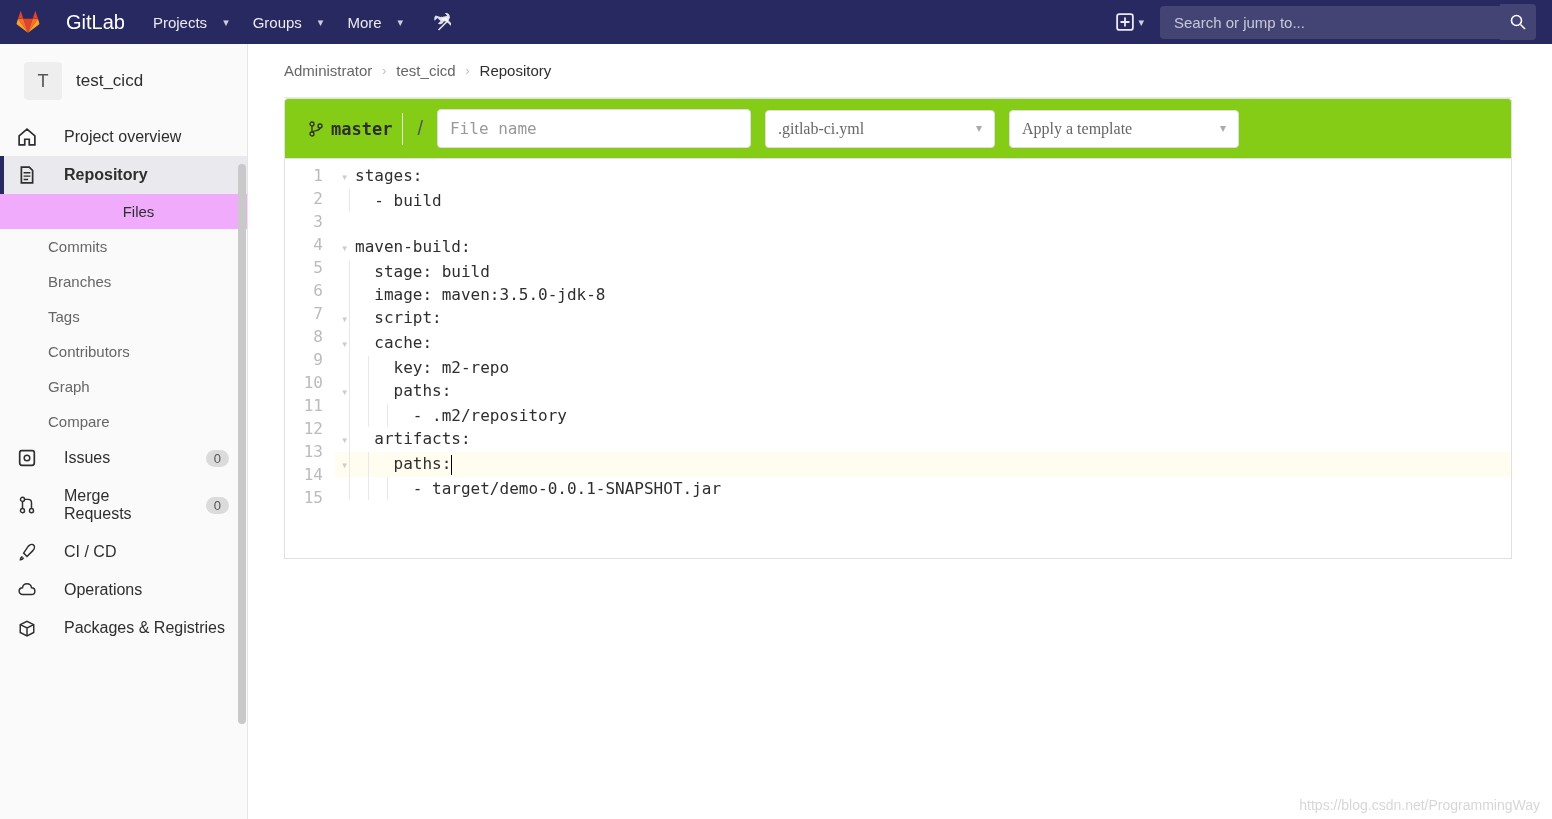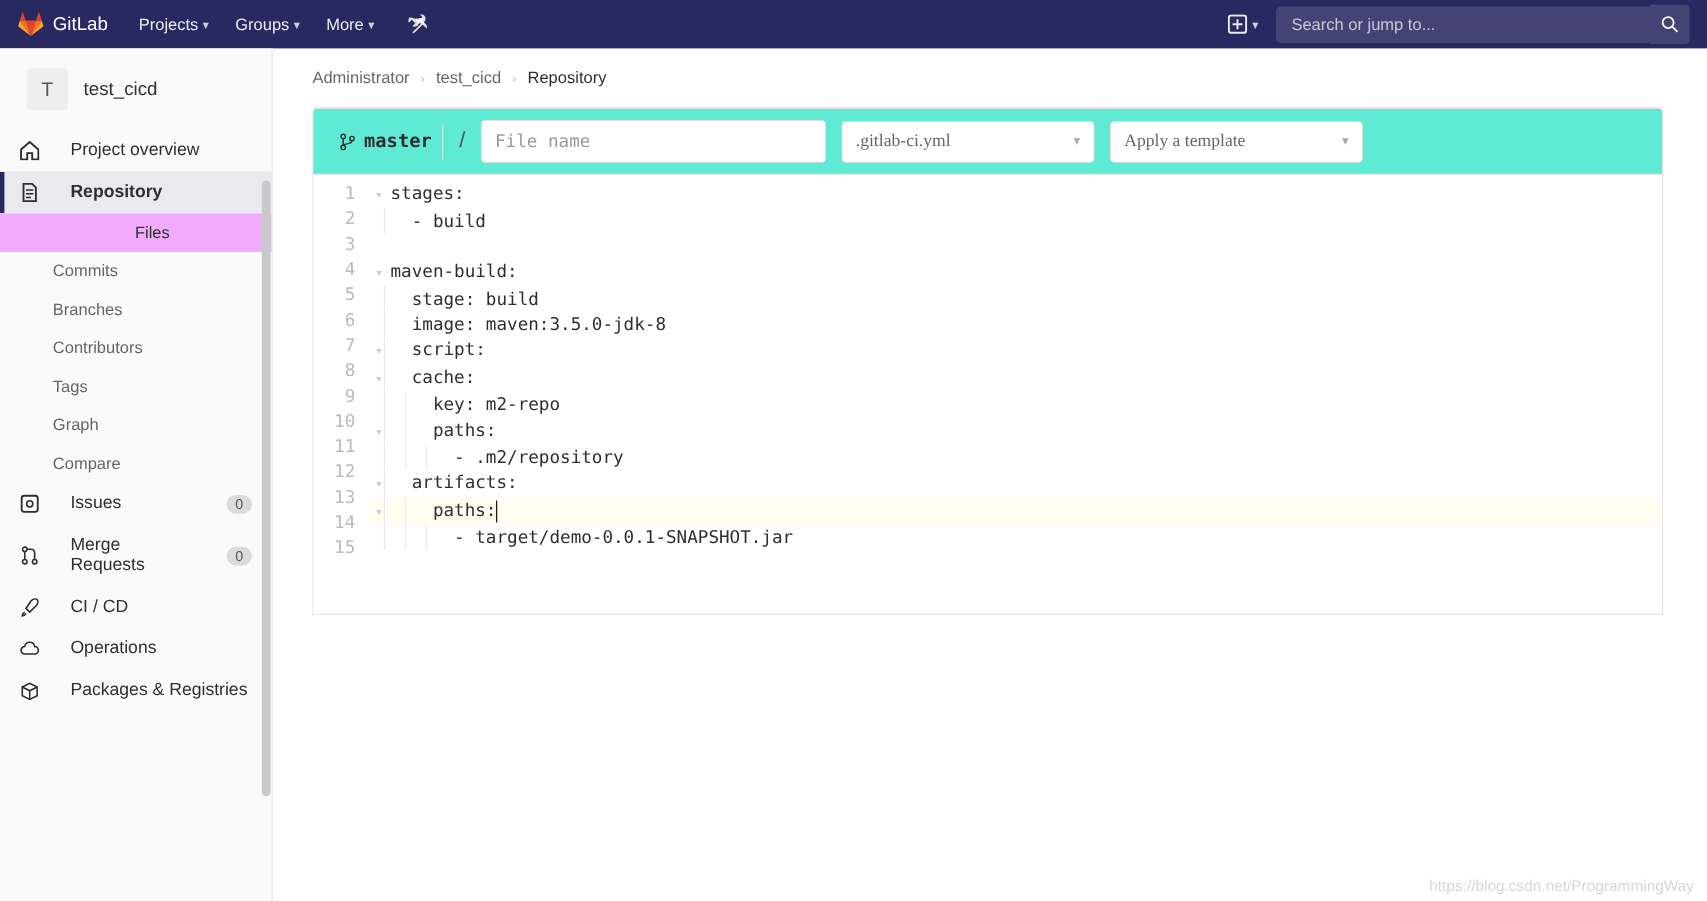"GitLab" .navbar-brand { font-size: 17px -> 20px; gap: 8px -> 26px }
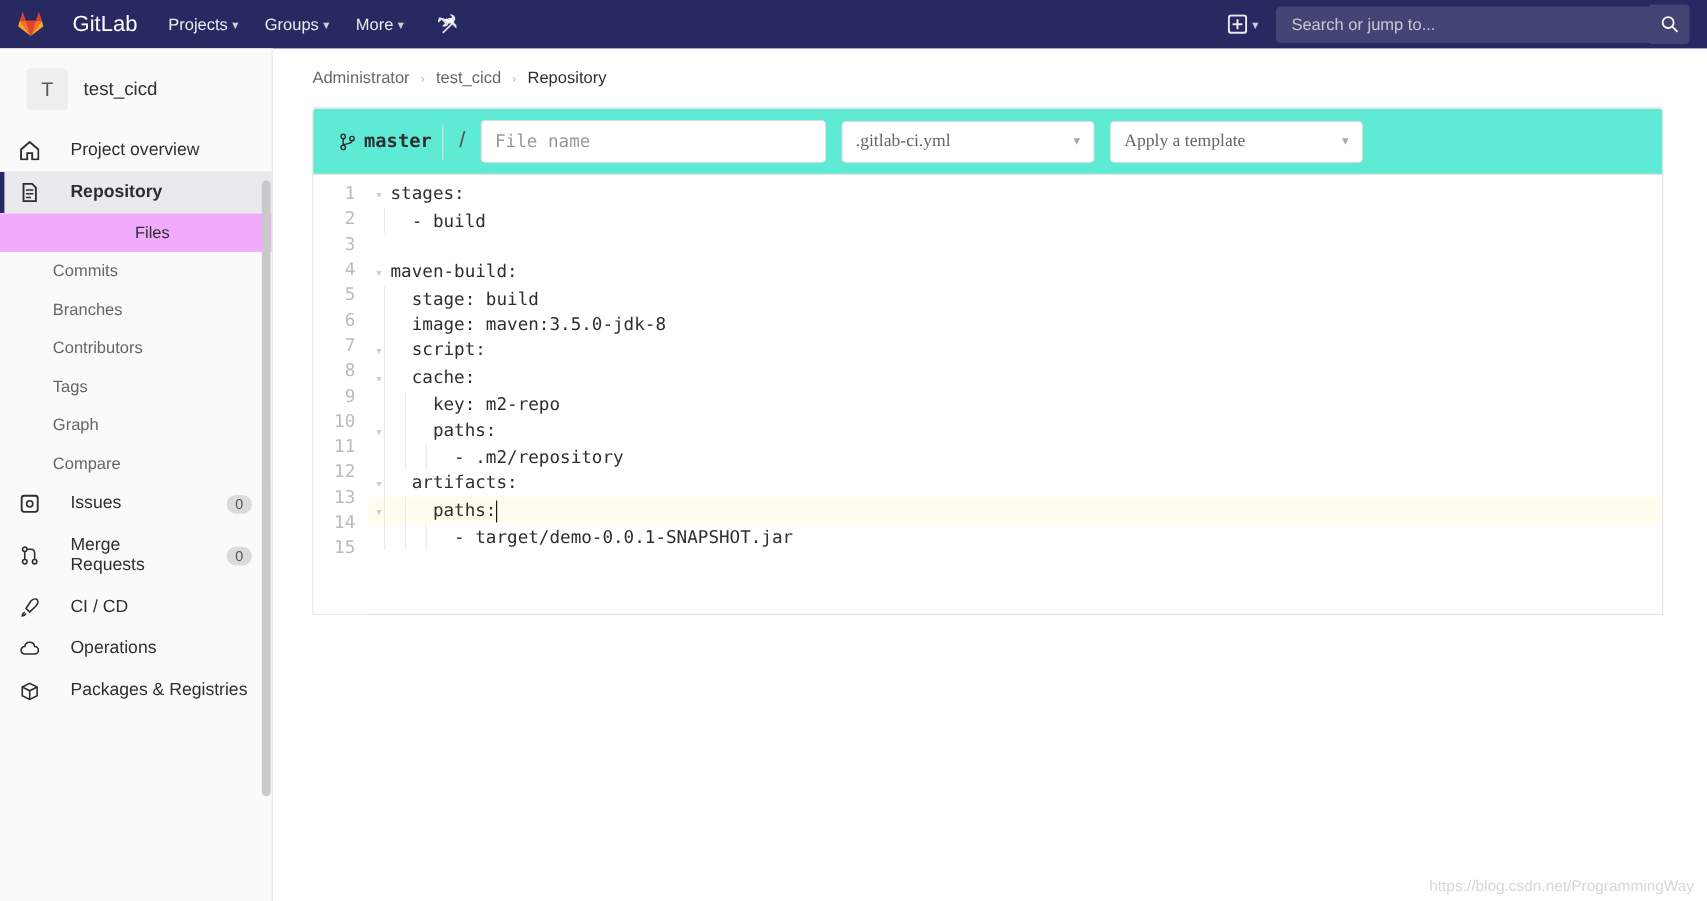"Projects" .nav-item { gap: 4px -> 16px }
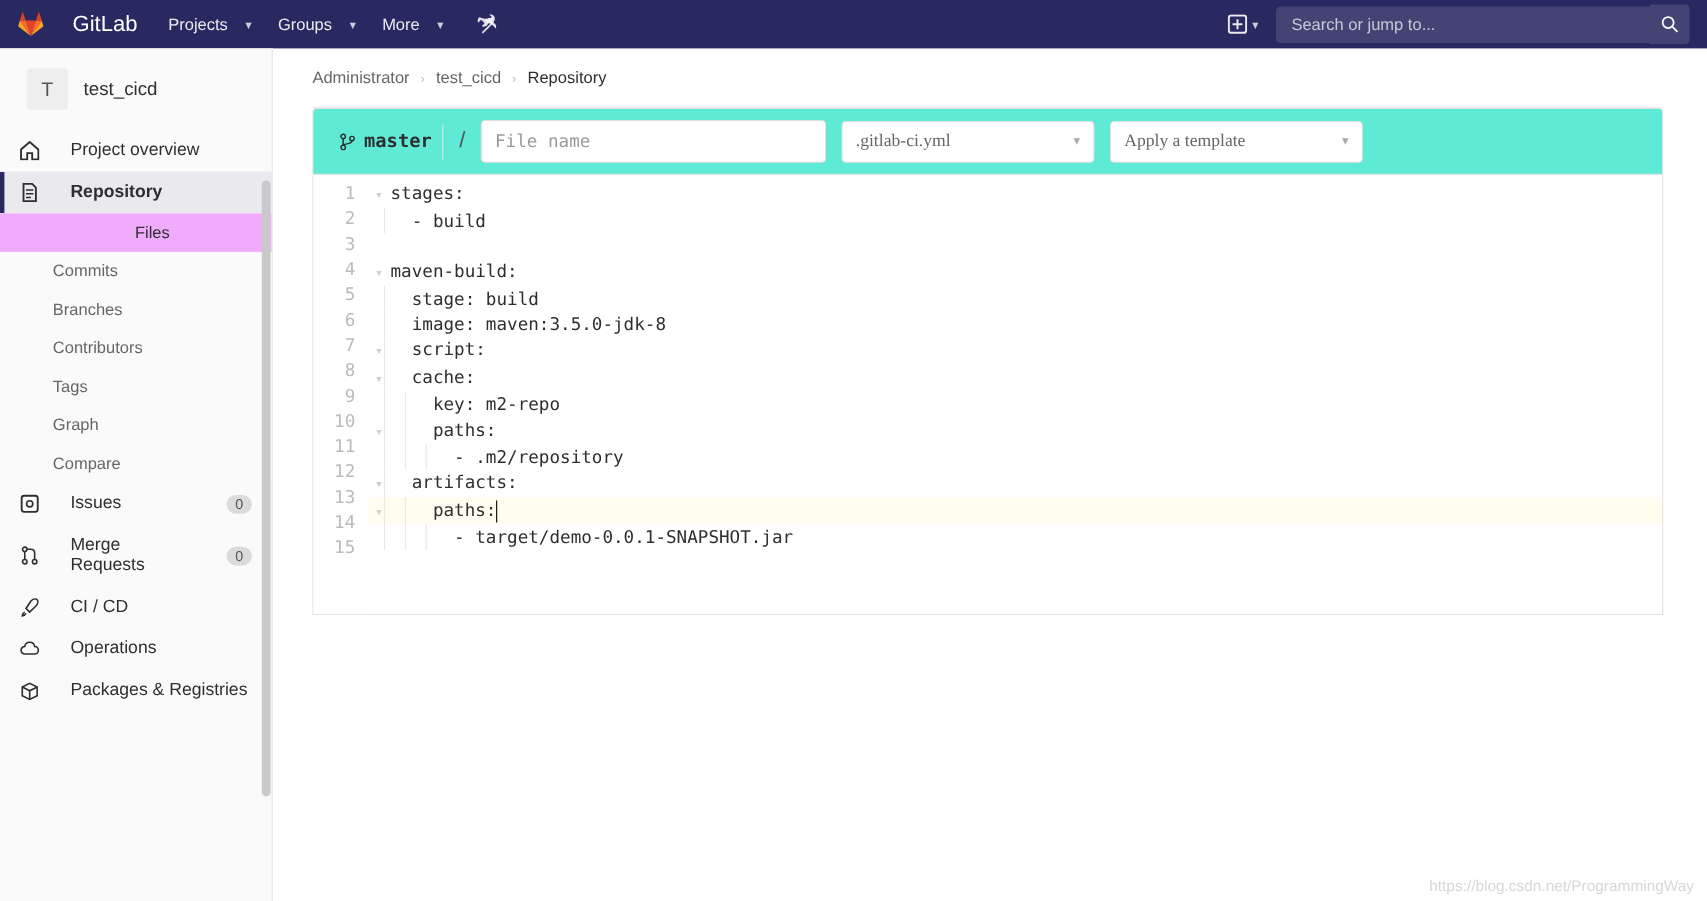"master" .editor-bar { background: #5eead4 -> #84cc16 }
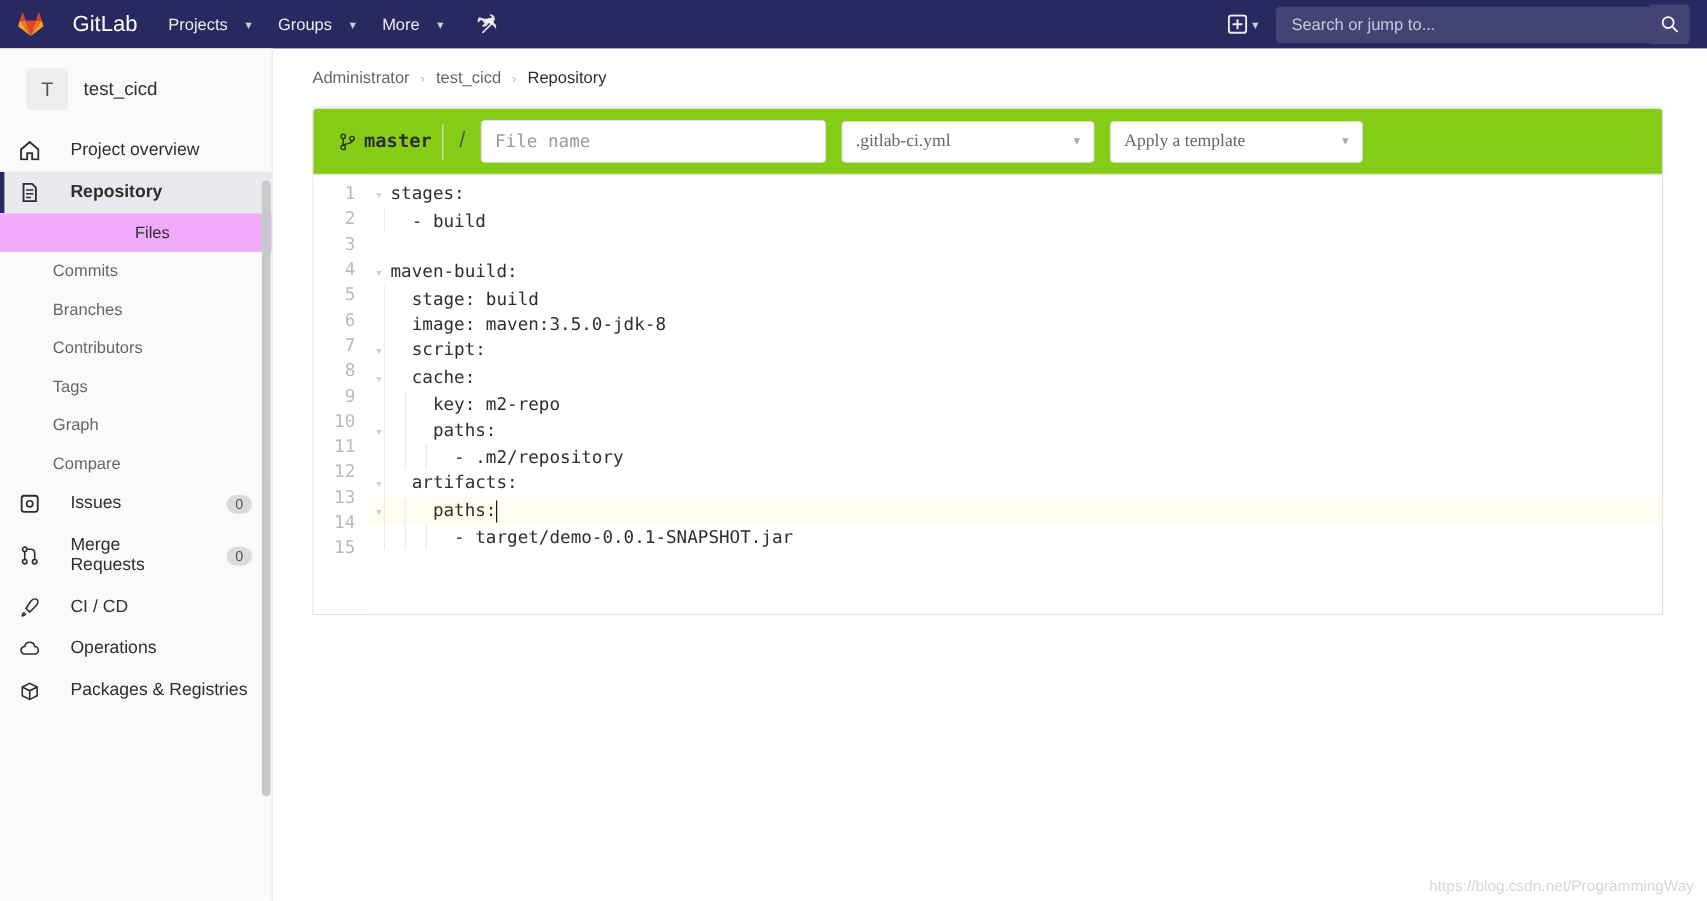"Contributors" div.sub-item { order: before "Tags" -> after "Tags" }
